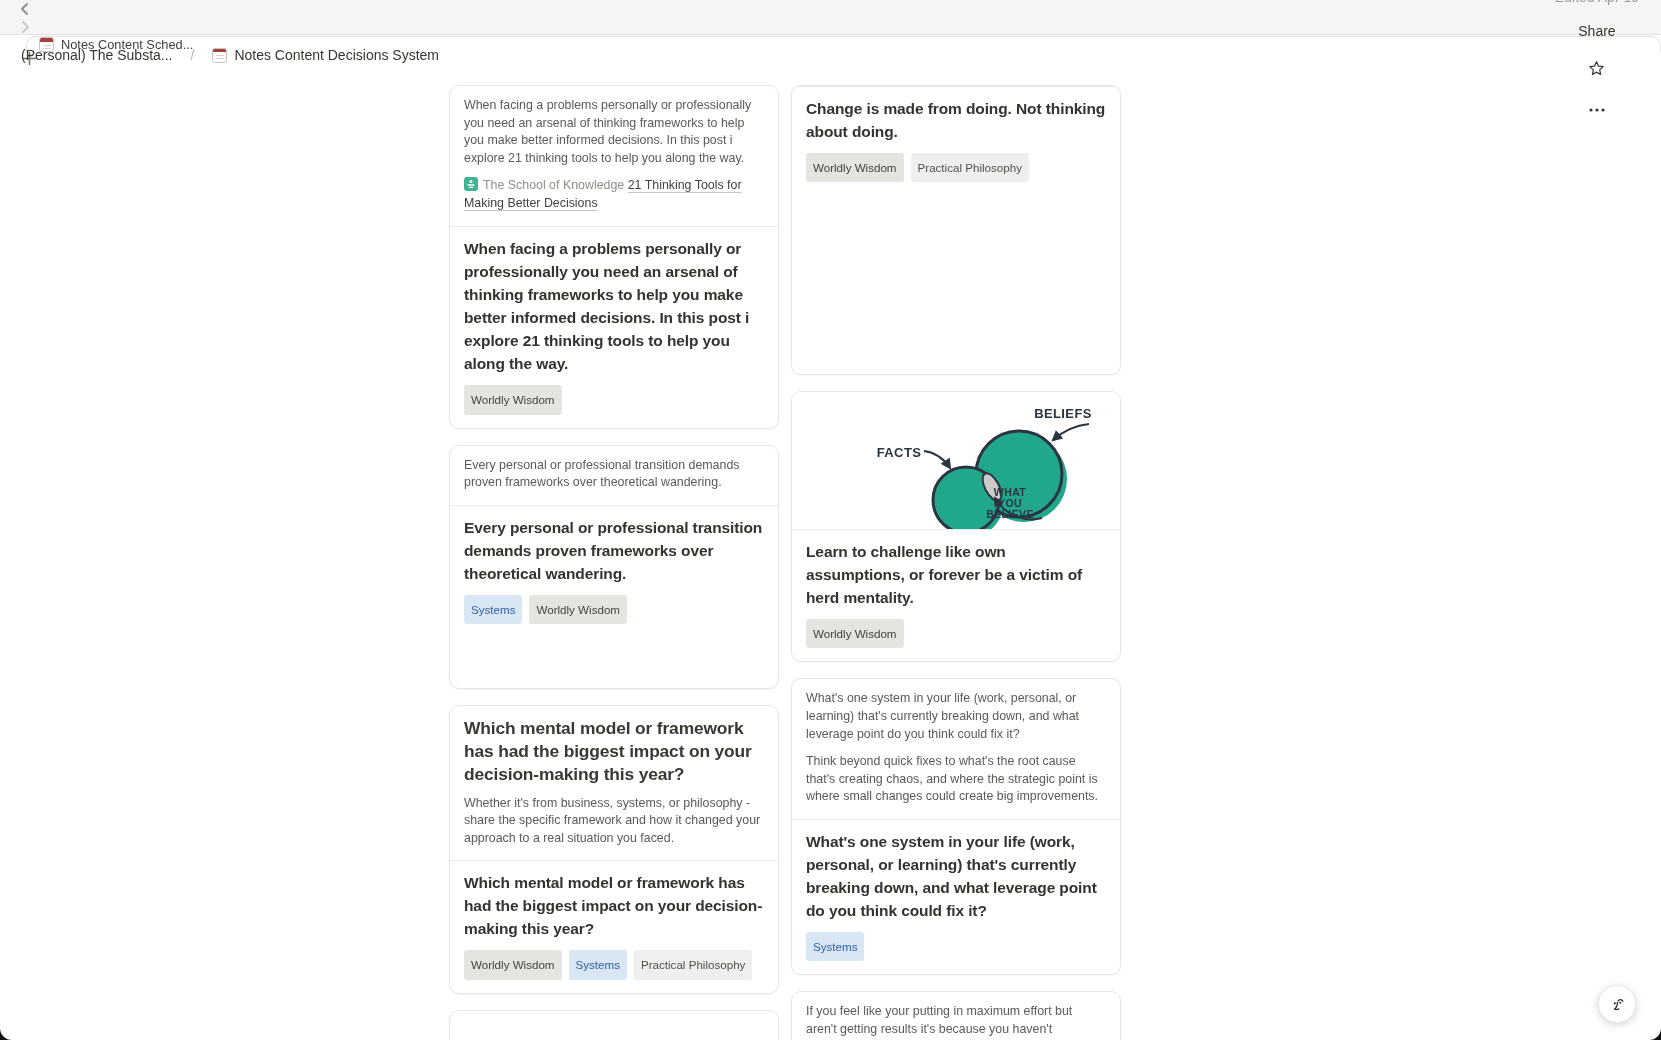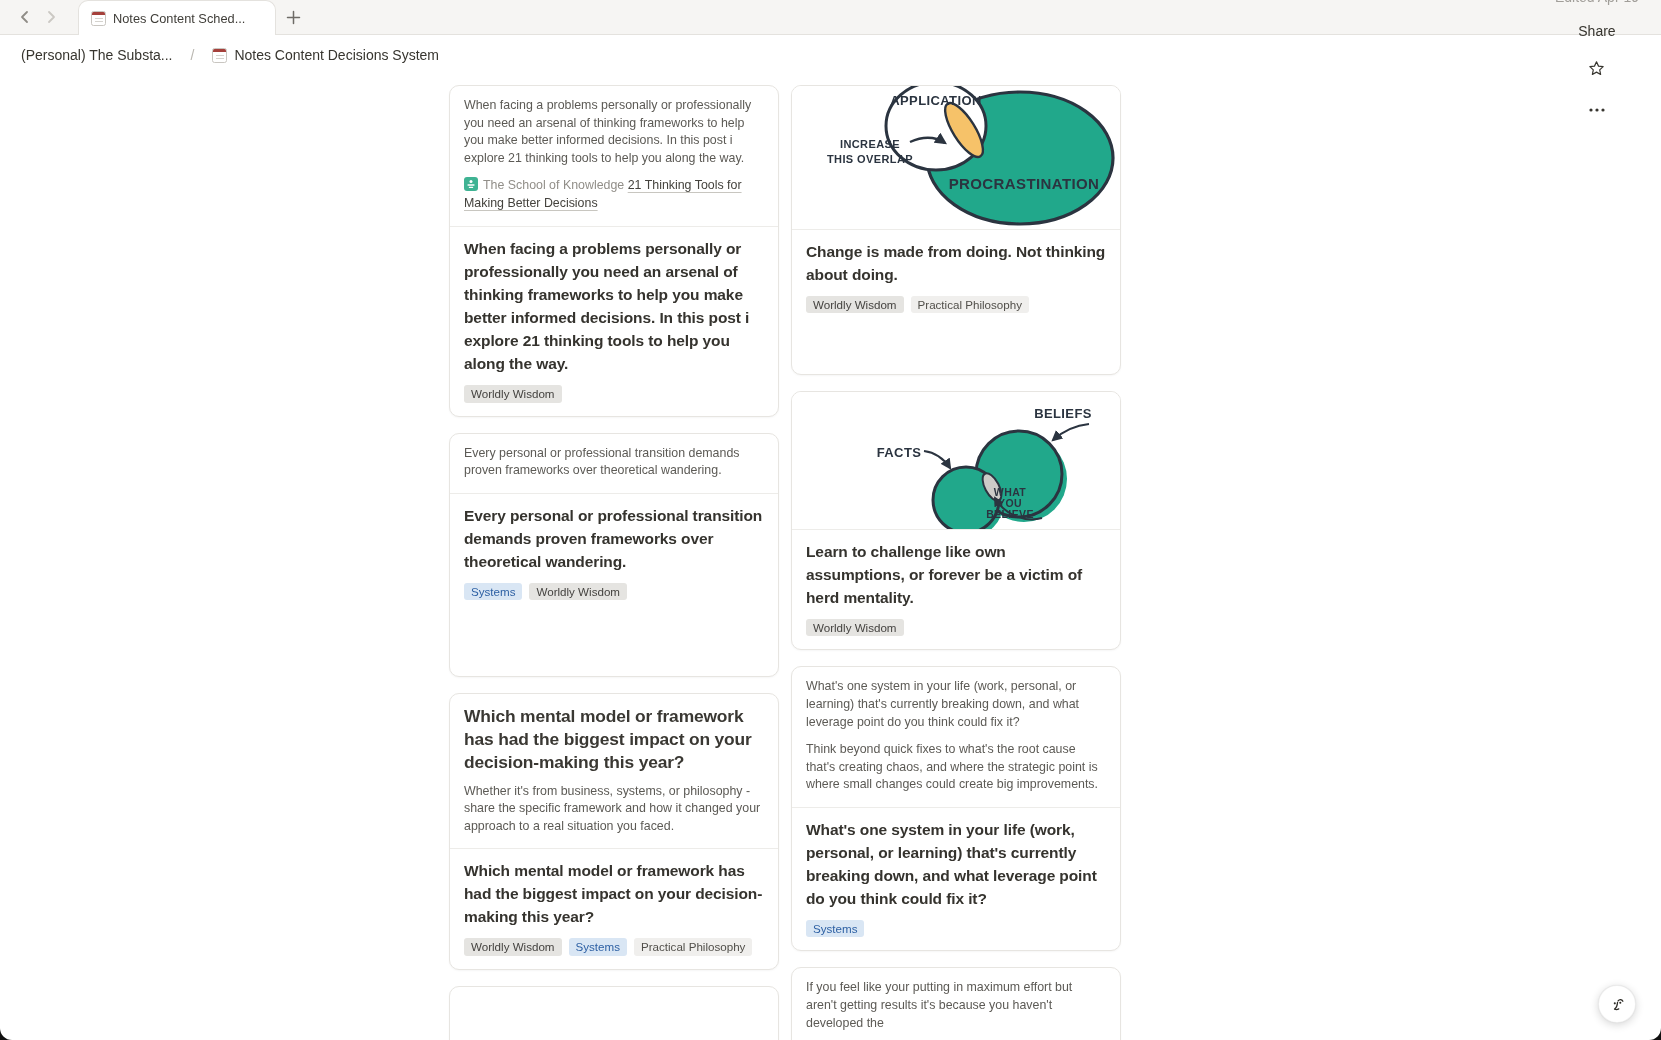"Notes Content Sched..." .tabstrip { flex-direction: none -> column }
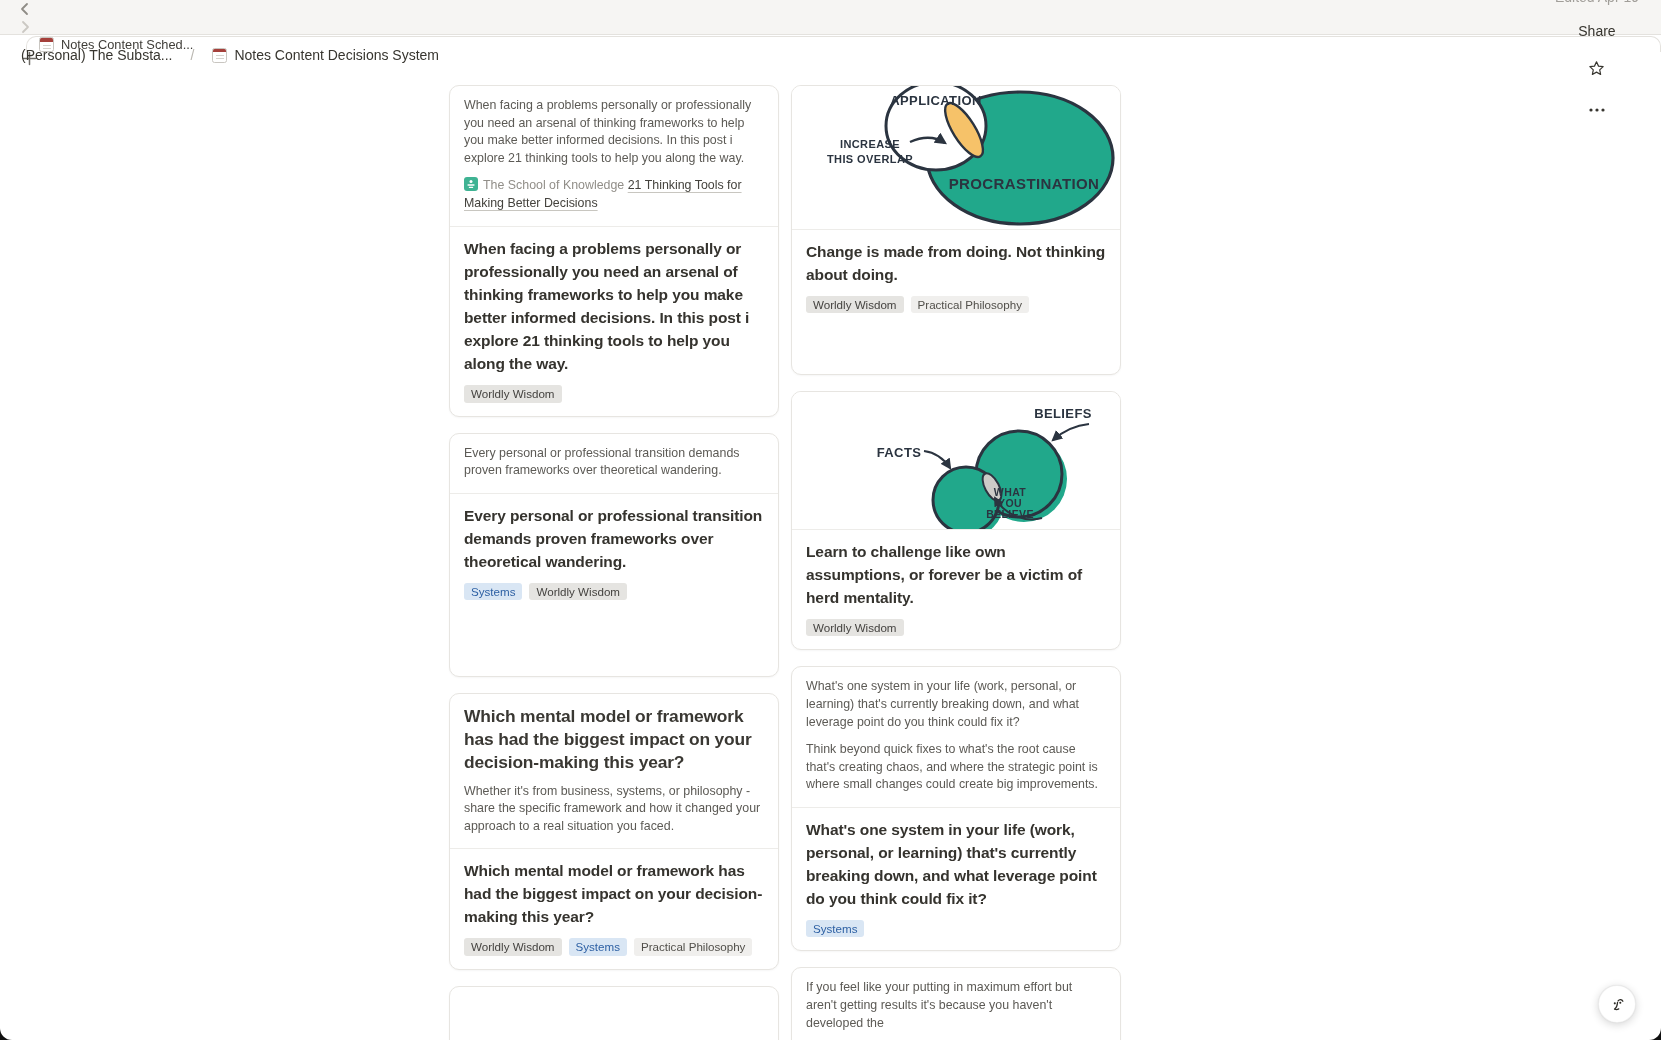"APPLICATION" div.card-image { html: <div> <svg> <defs> <marker> <path></path> </marker> </defs> <ellipse></ellipse> <ellipse></ellipse> <ellipse></ellipse> <text>APPLICATION</text> <text>PROCRASTINATION</text> <text>INCREASE</text> <text>THIS OVERLAP</text> <path></path> </svg> </div> -> none }
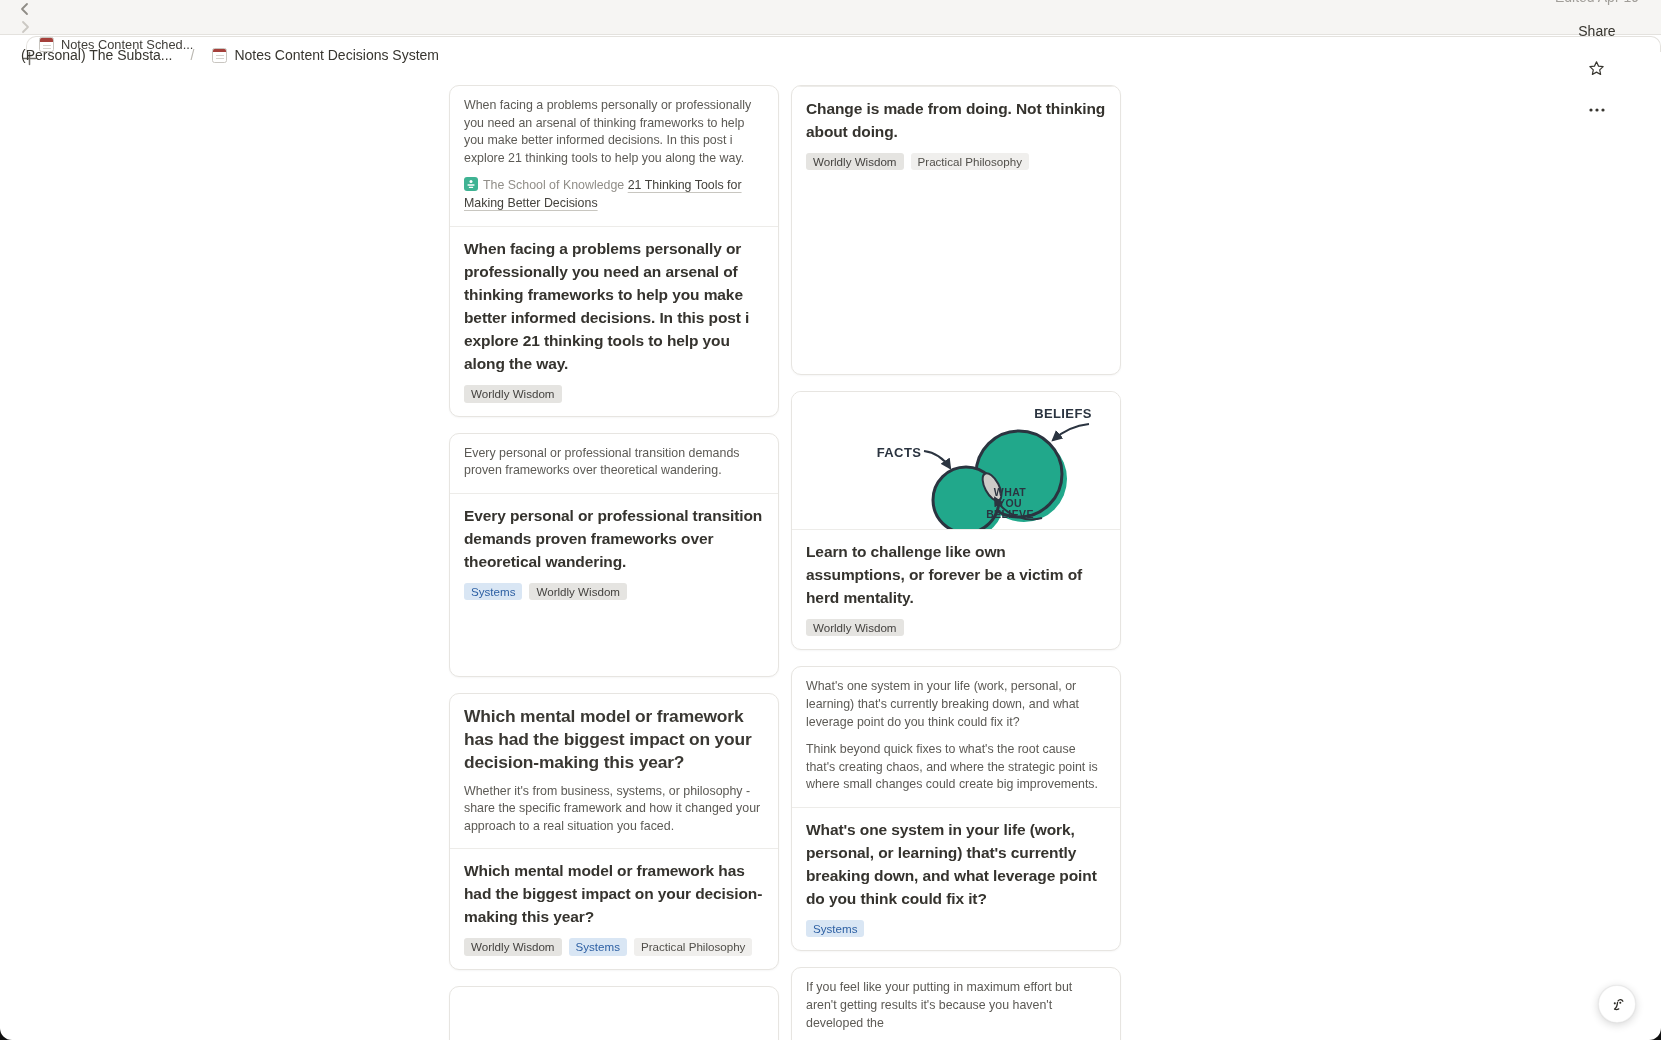"Worldly Wisdom" .tag { padding: 3px 7px -> 9px 7px }
